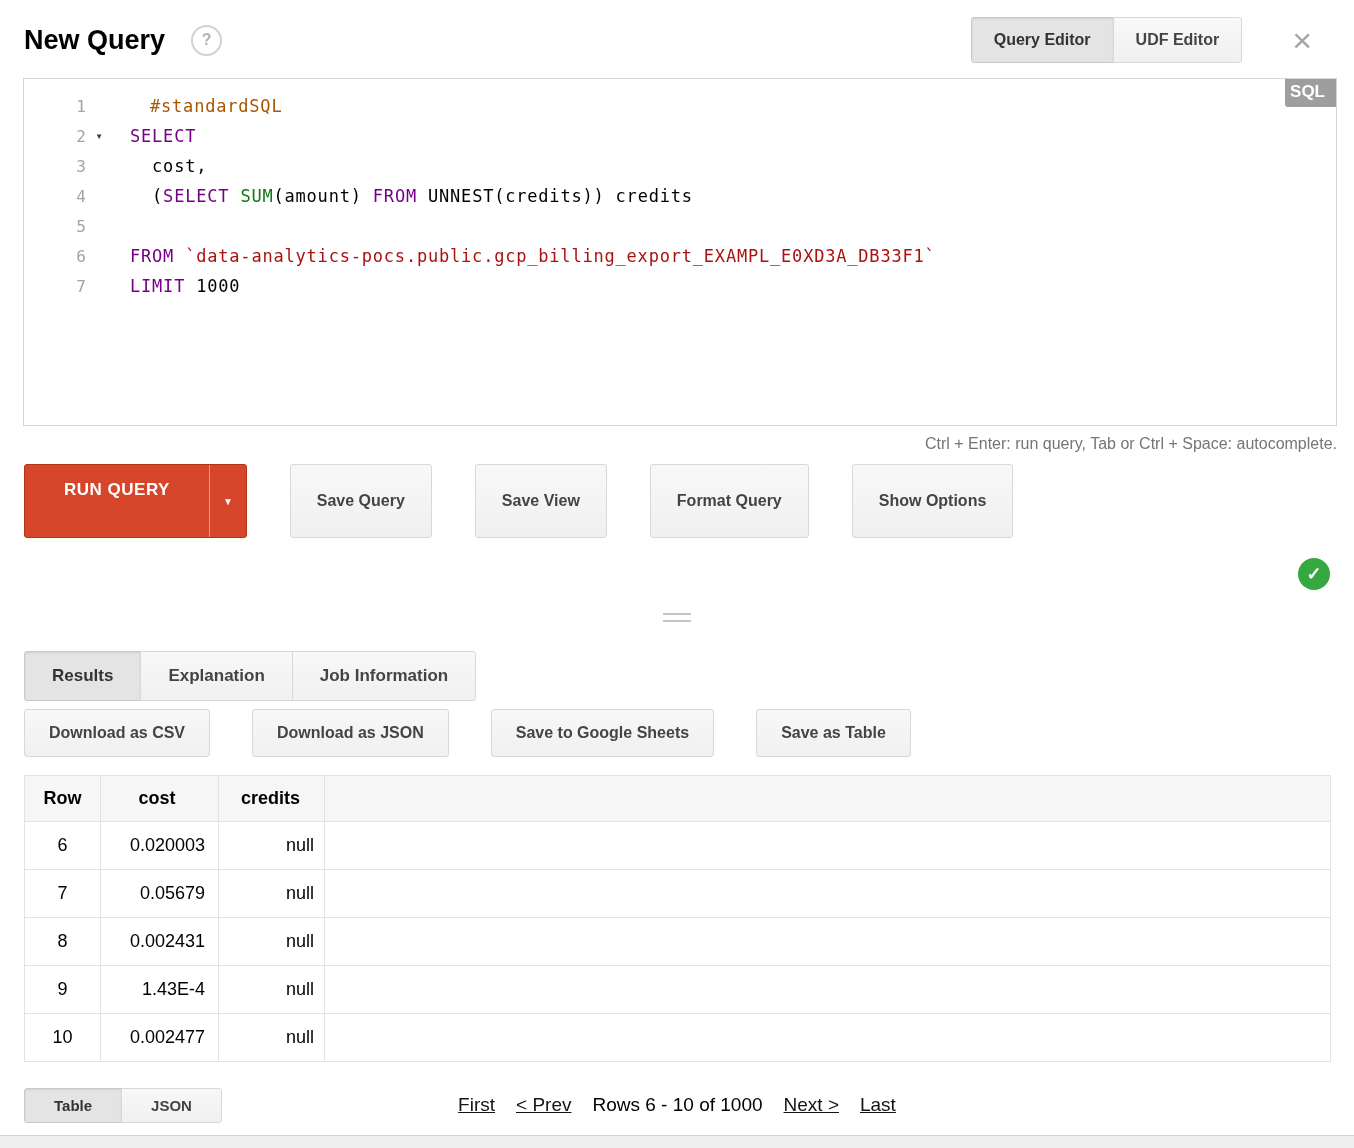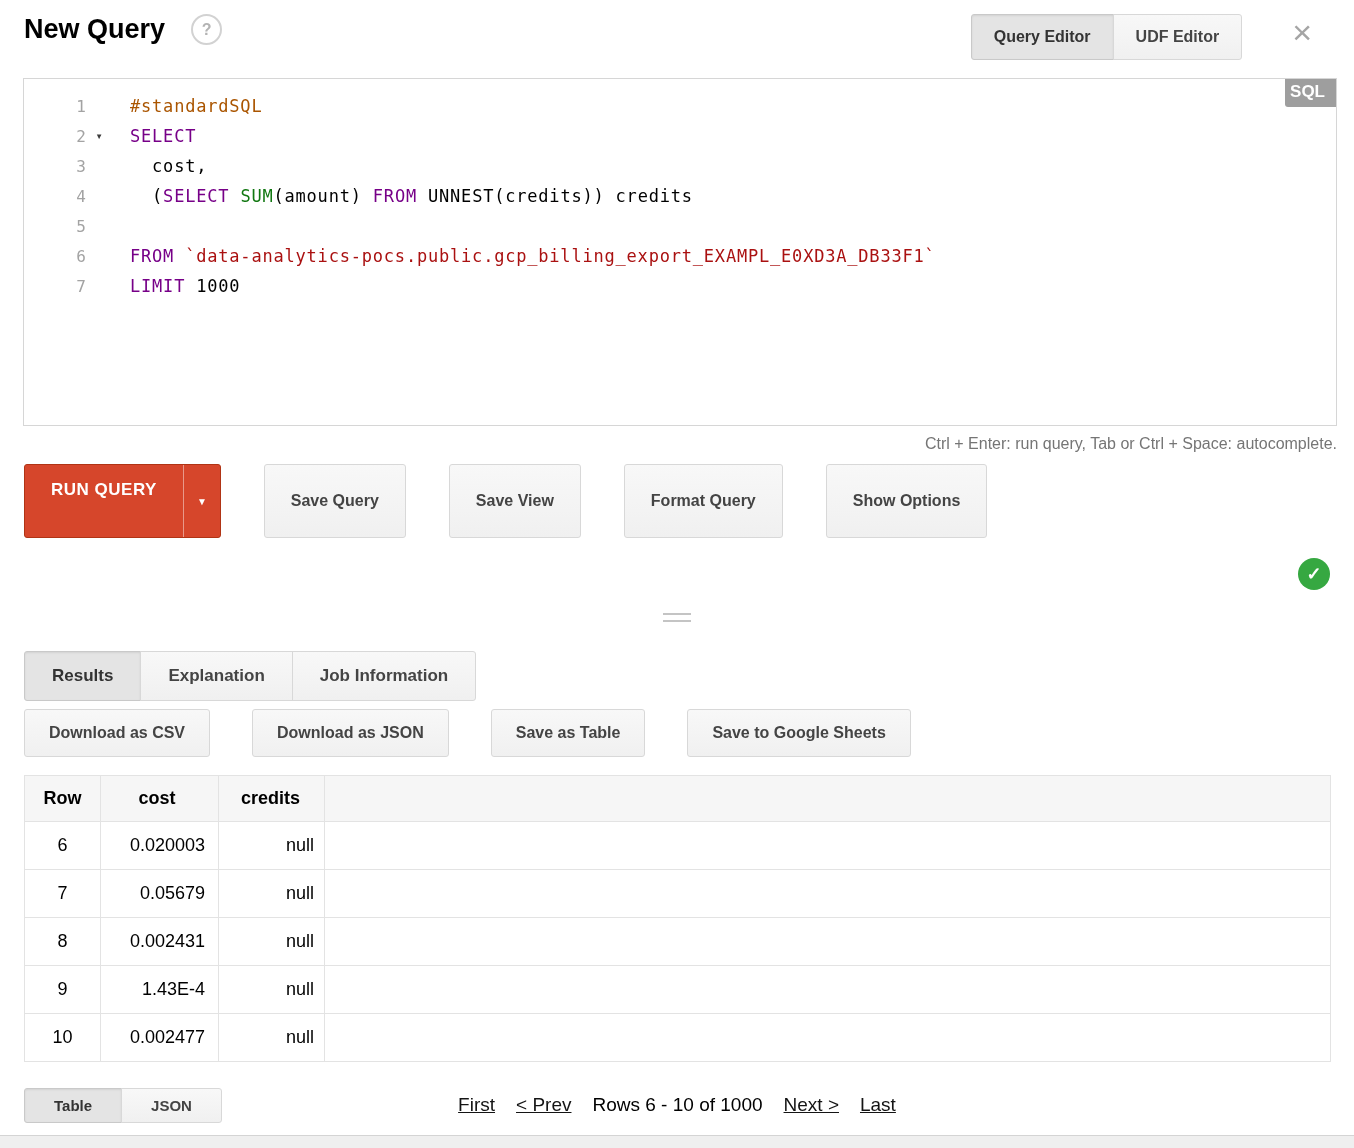"New Query" .topbar { align-items: flex-start -> center }
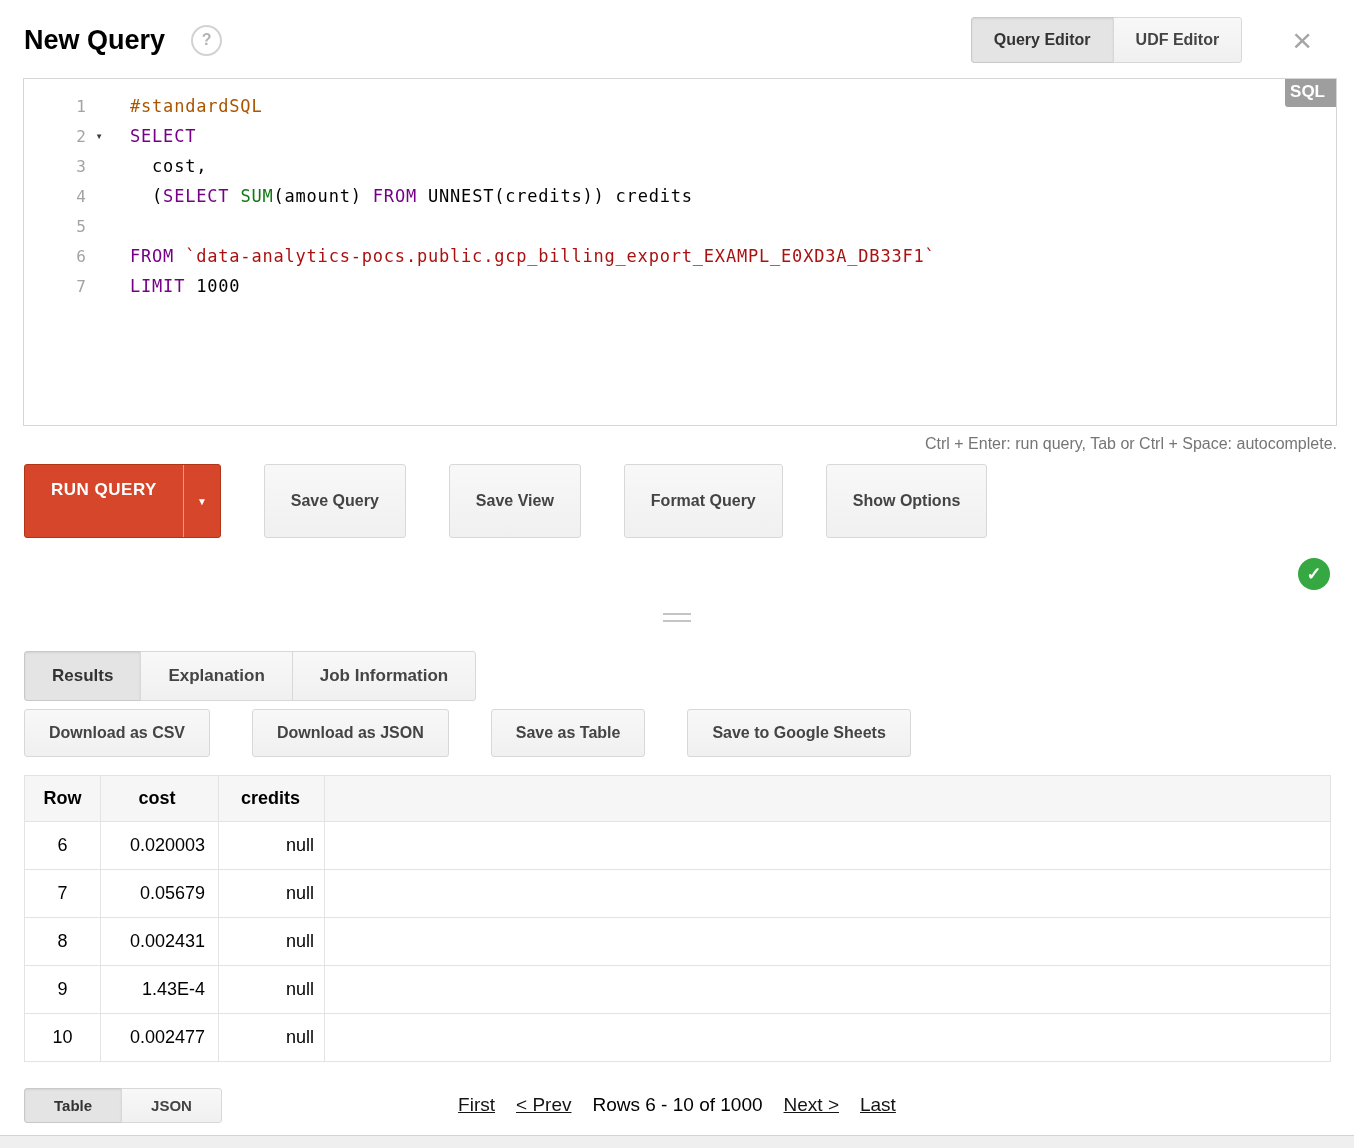"#standardSQL" .tok-comment { margin-left: none -> 20px }
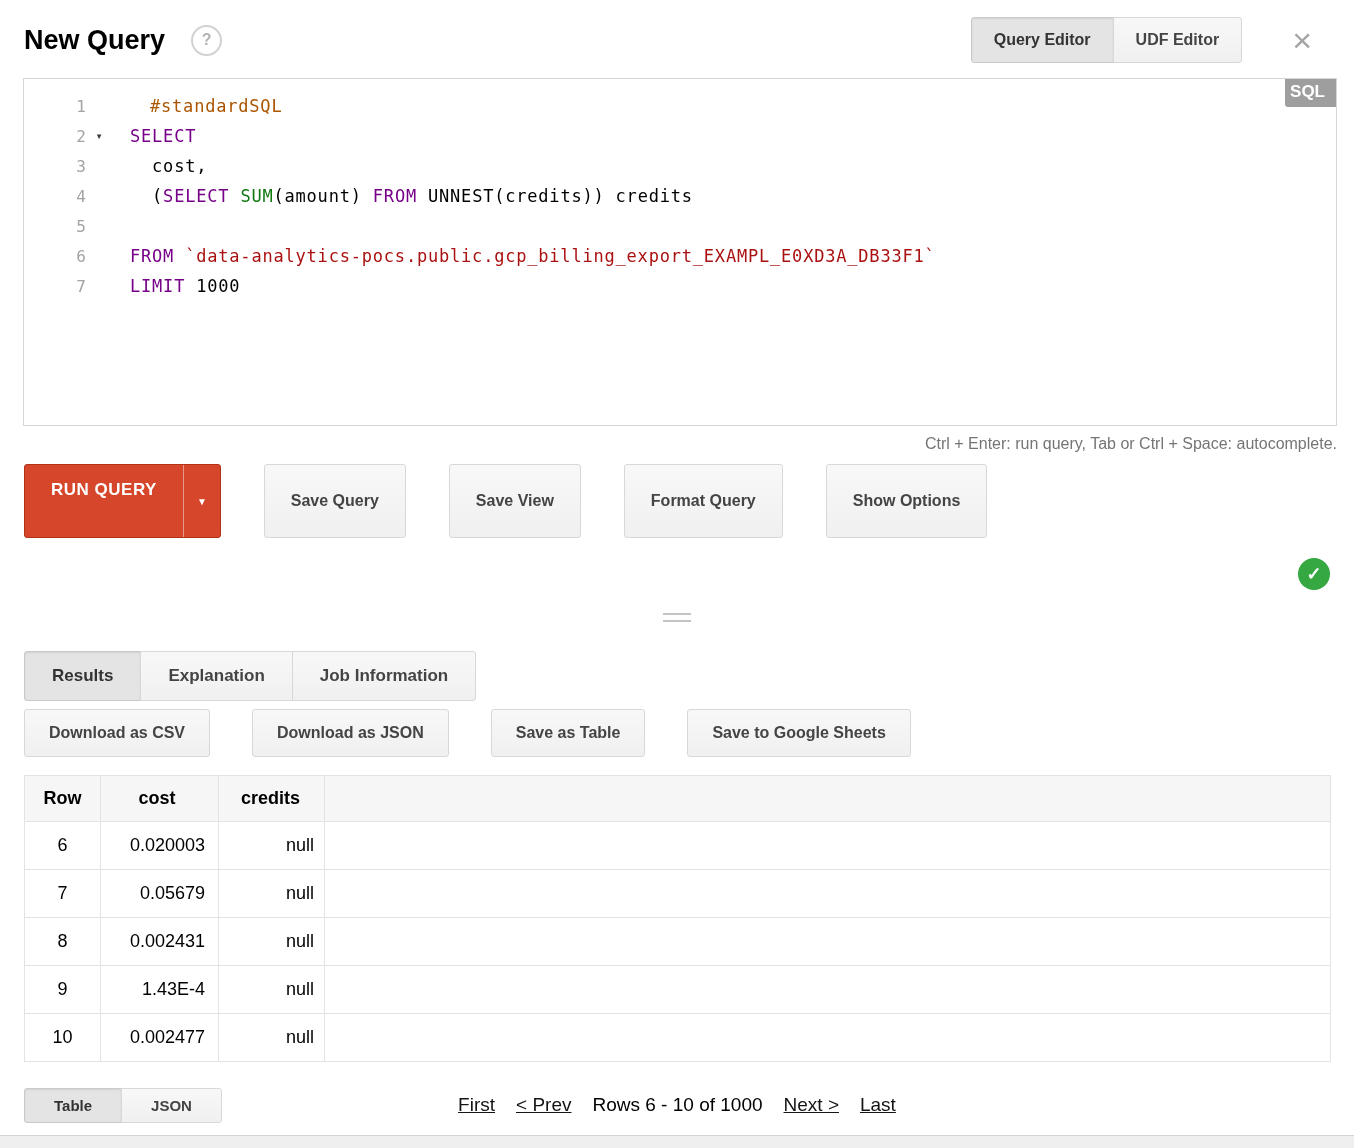"RUN QUERY" .run-main { padding: 15px 26px -> 15px 39px }
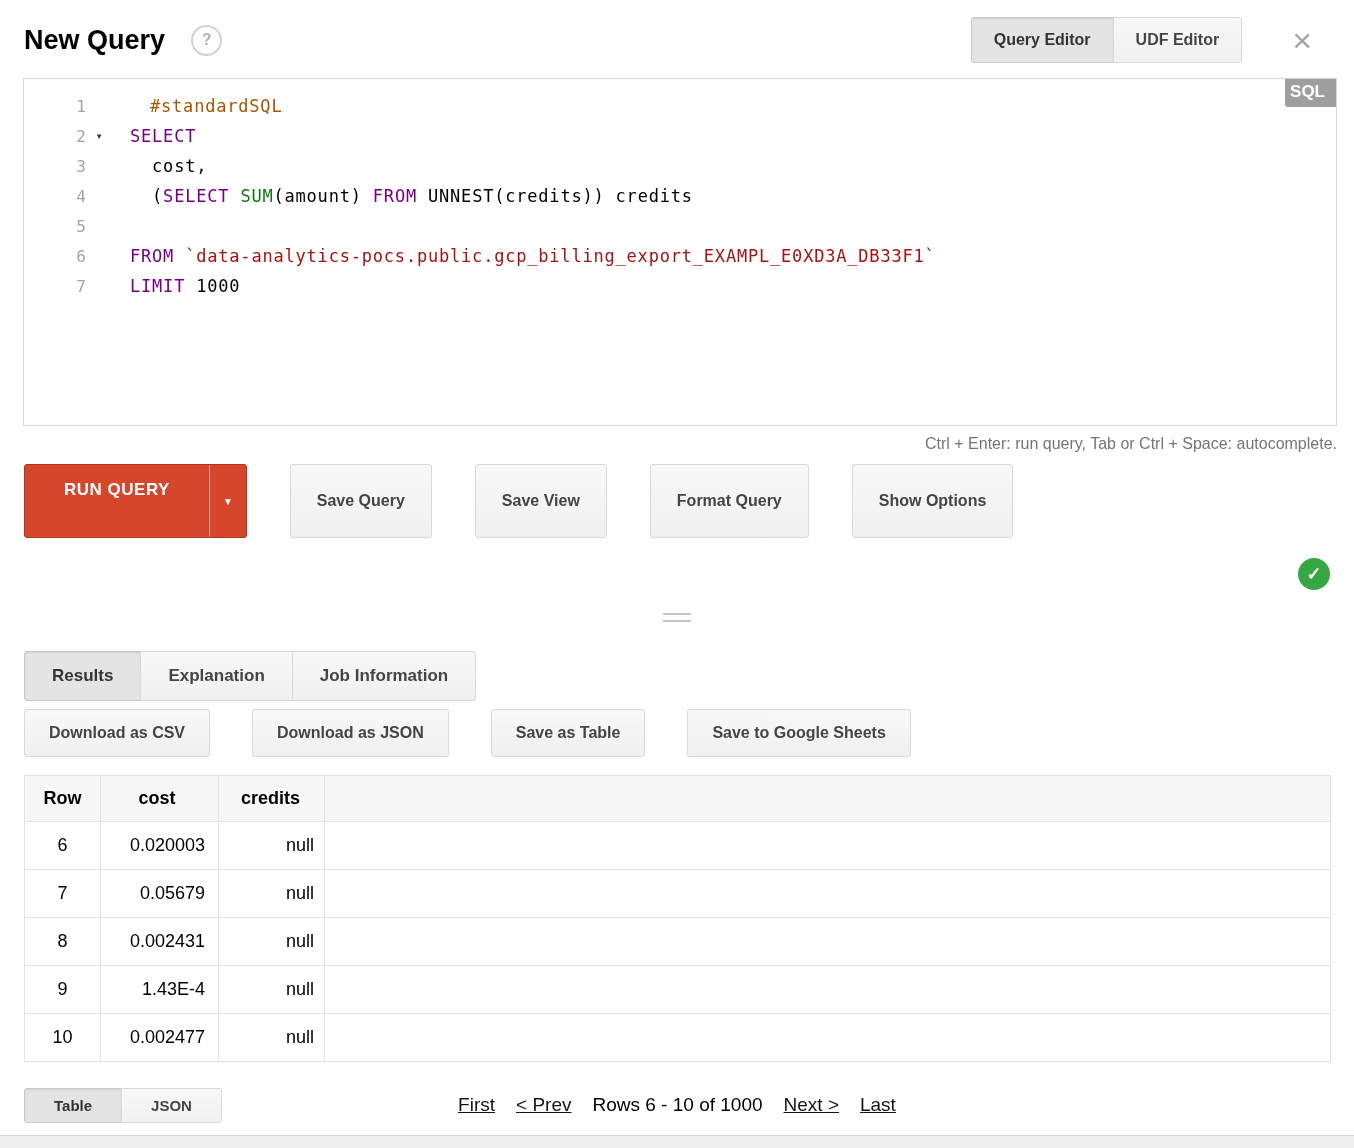"Save as Table" button.btn { order: before "Save to Google Sheets" -> after "Save to Google Sheets" }
